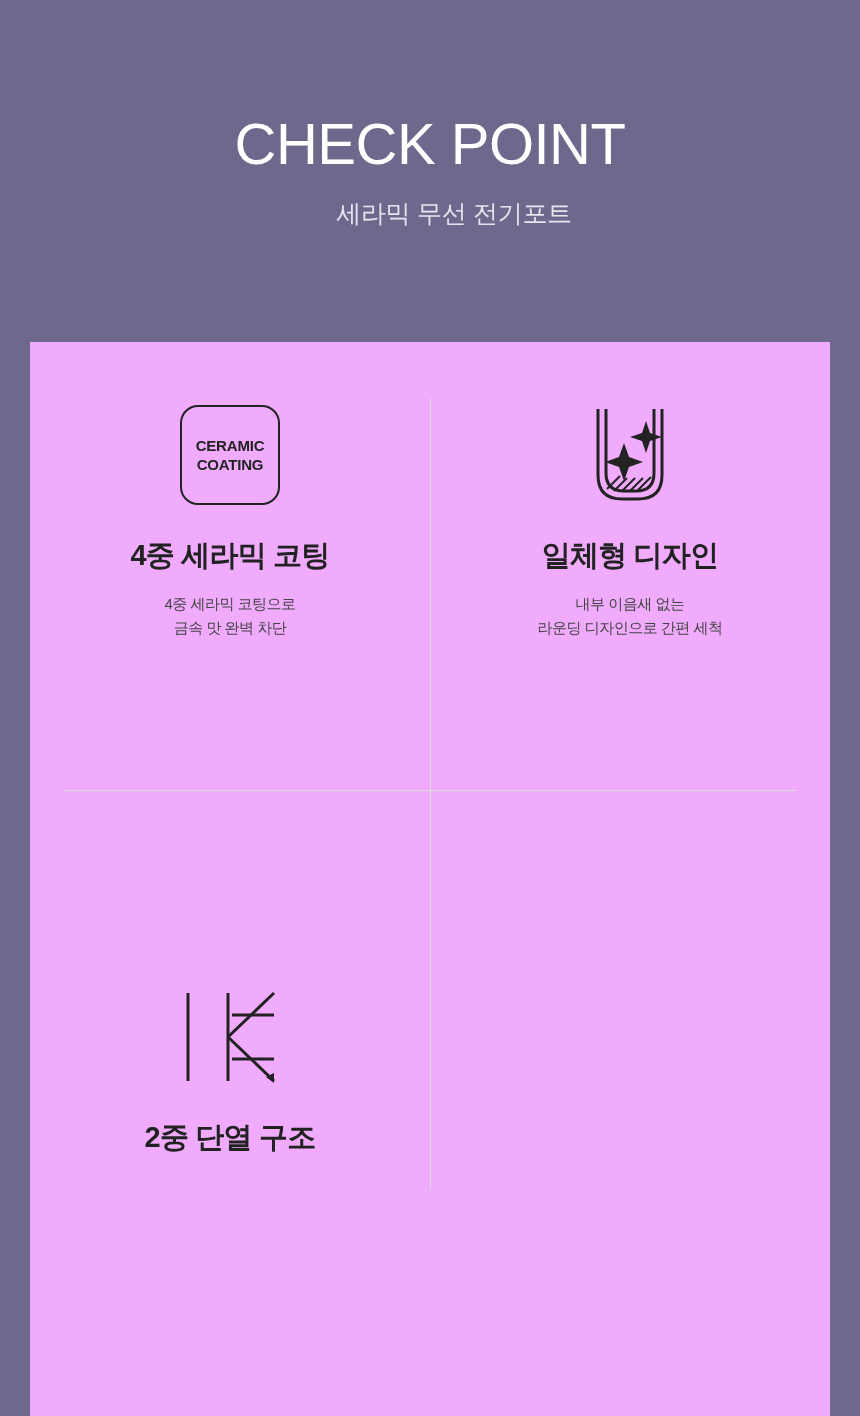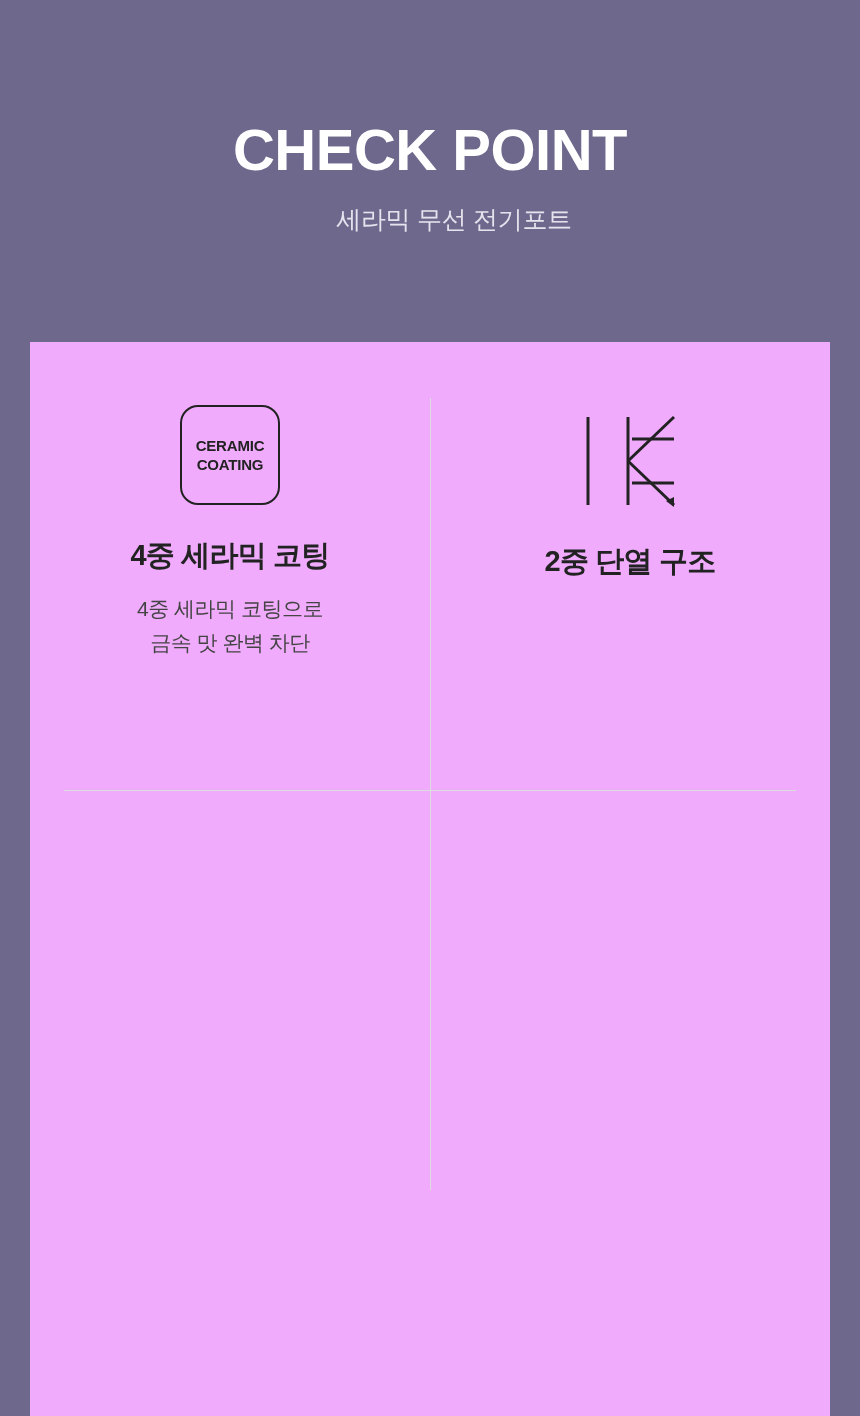"CHECK POINT" .header-title { font-weight: 700 -> 400; margin: 16px -> 10px }
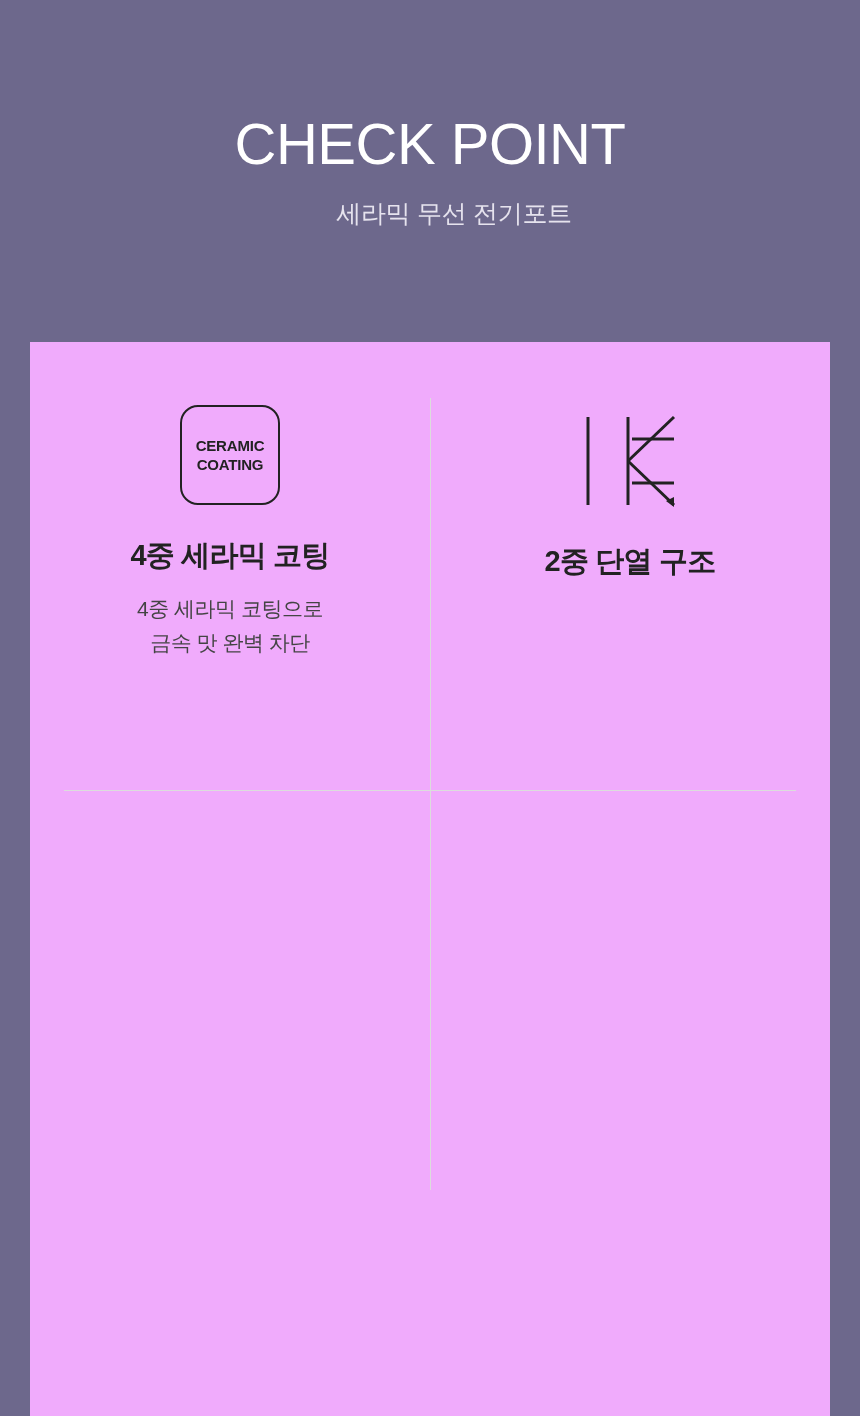"일체형 디자인" div.cell { html: none -> <div> <div> <svg> <path></path> <path></path> <g> <line></line> <line></line> <line></line> <line></line> <line></line> </g> <path></path> <path></path> </svg> </div> <div>일체형 디자인</div> <div>내부 이음새 없는 라운딩 디자인으로 간편 세척</div> </div> }
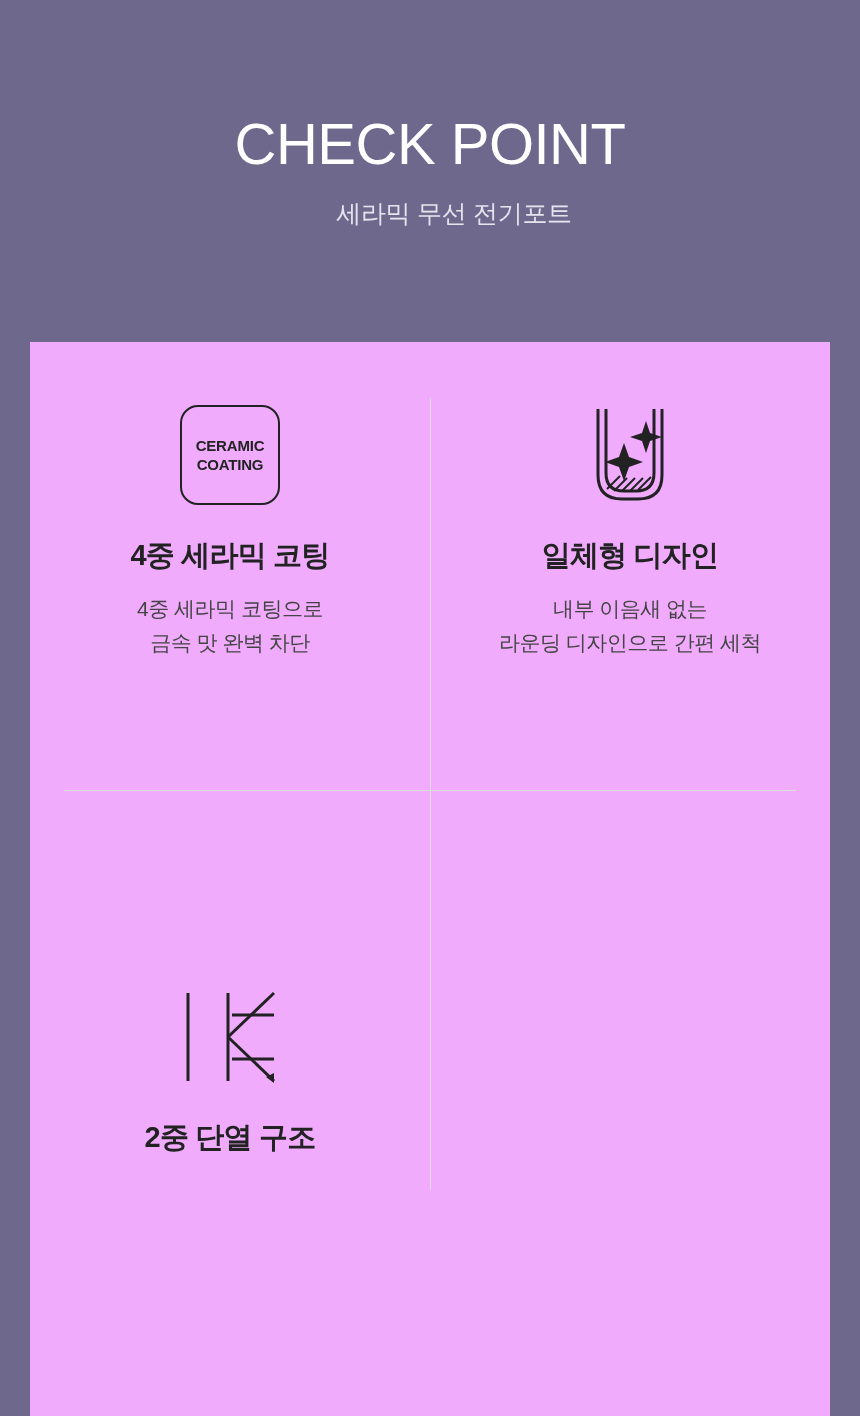"4중 세라믹 코팅으로" .cell-desc { font-size: 21px -> 15px }
